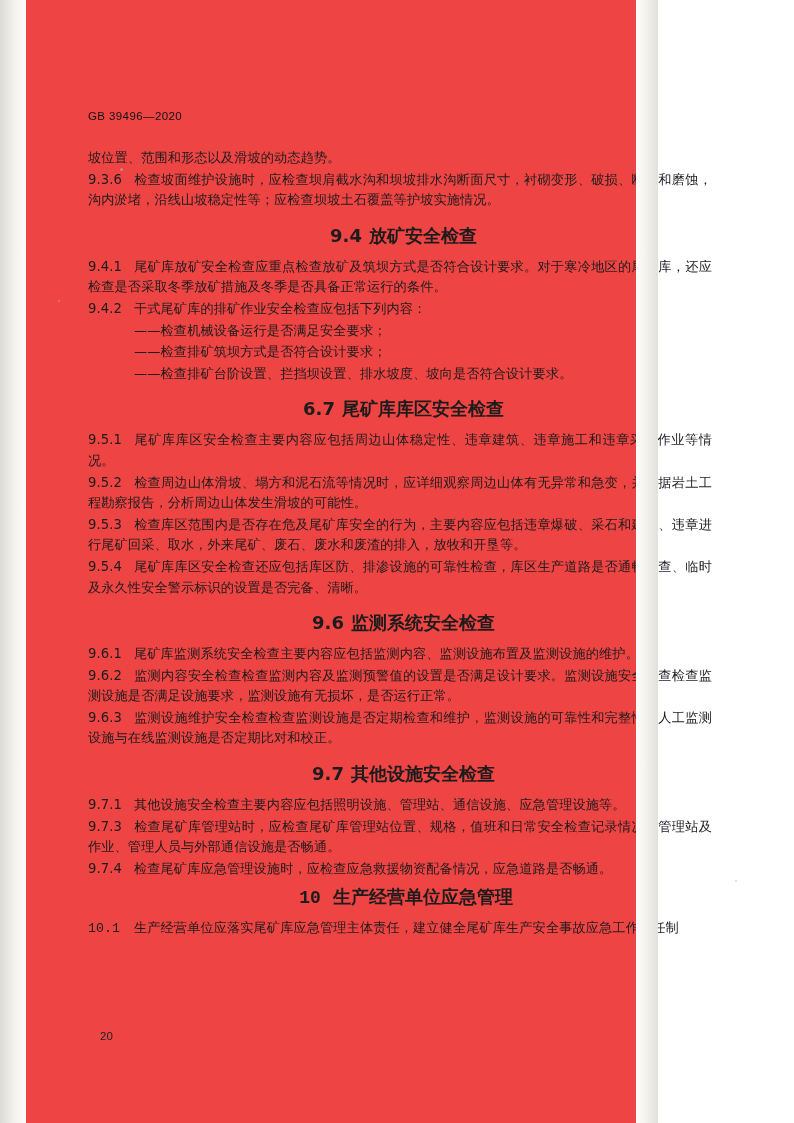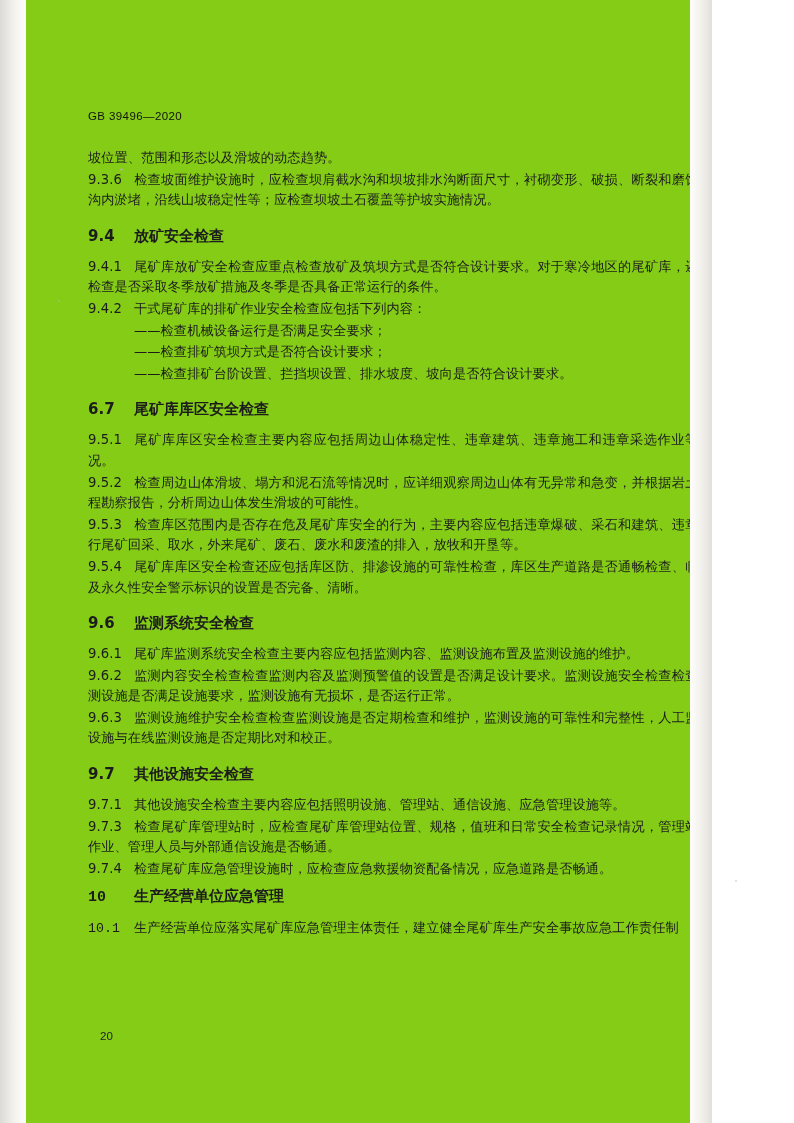"GB 39496—2020" .page { background: #84cc16 -> #ef4444; width: 712px -> 658px }
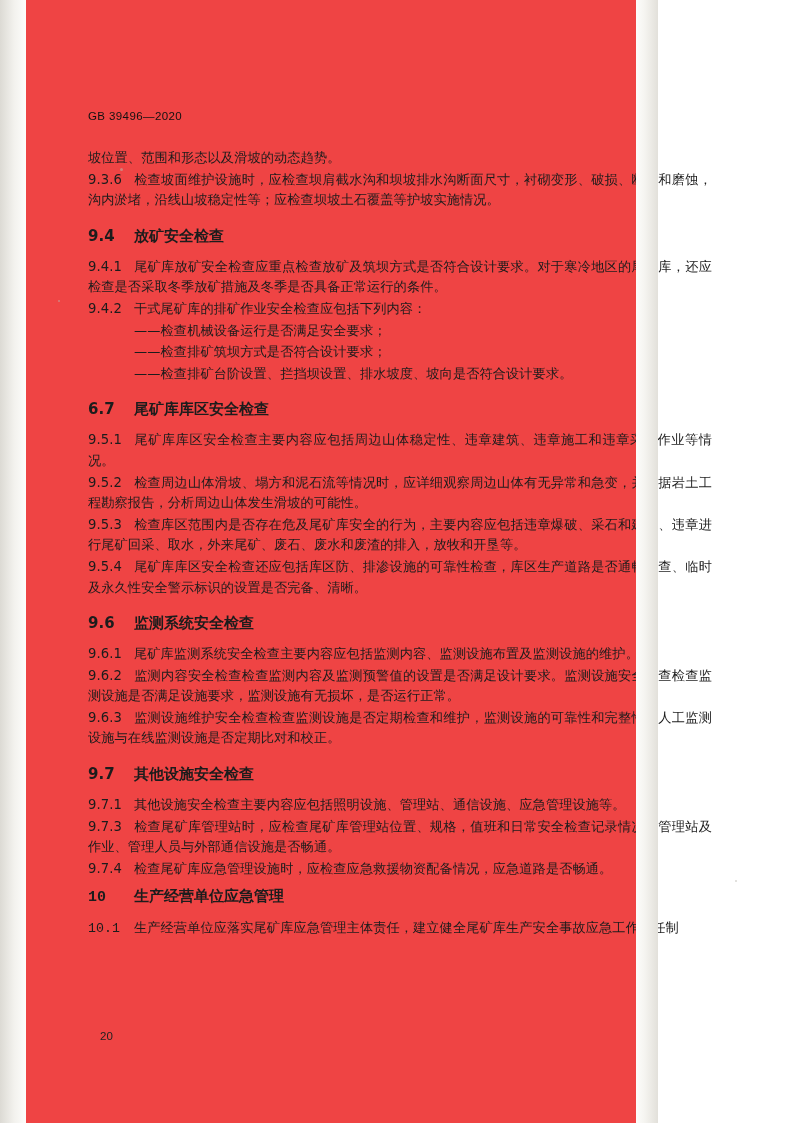"9.4 放矿安全检查" .sec-head { font-size: 15px -> 18px; text-align: none -> center }
